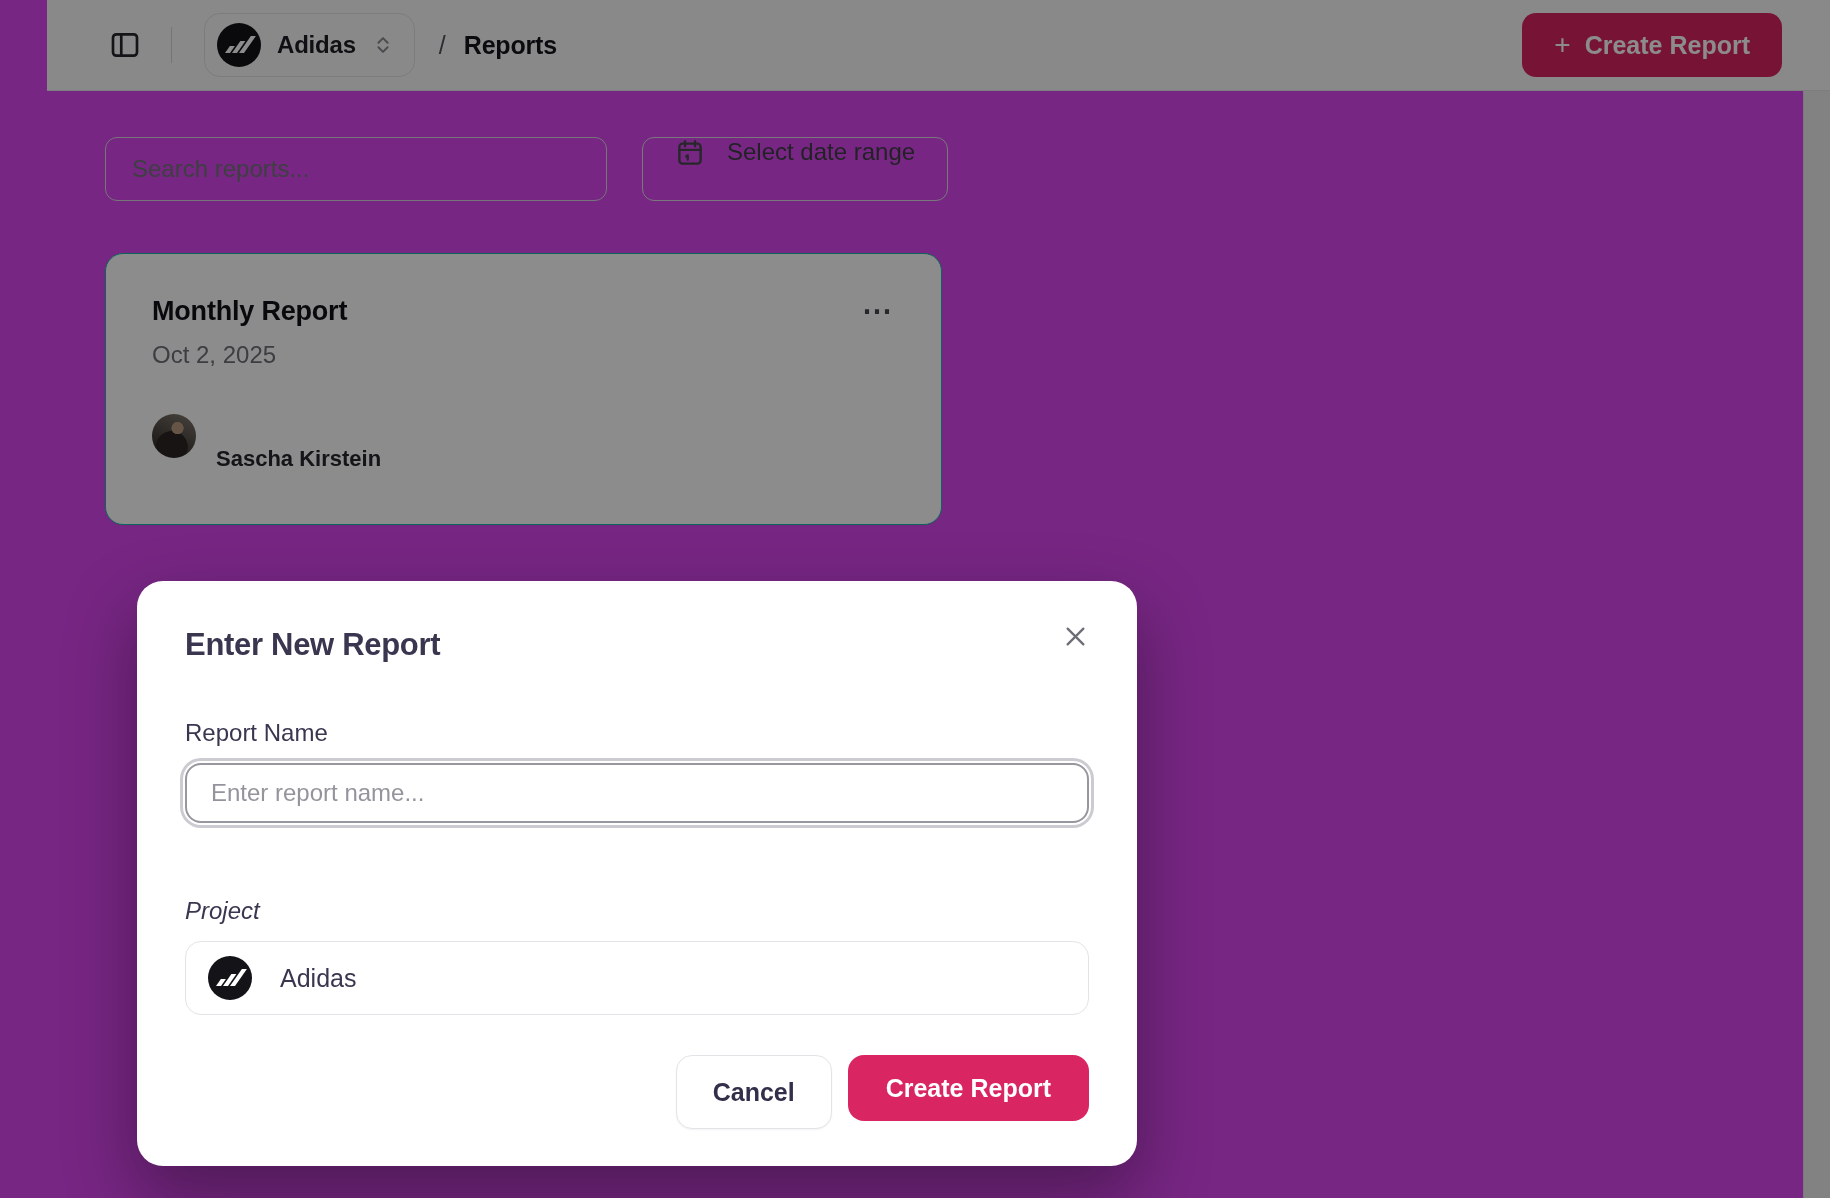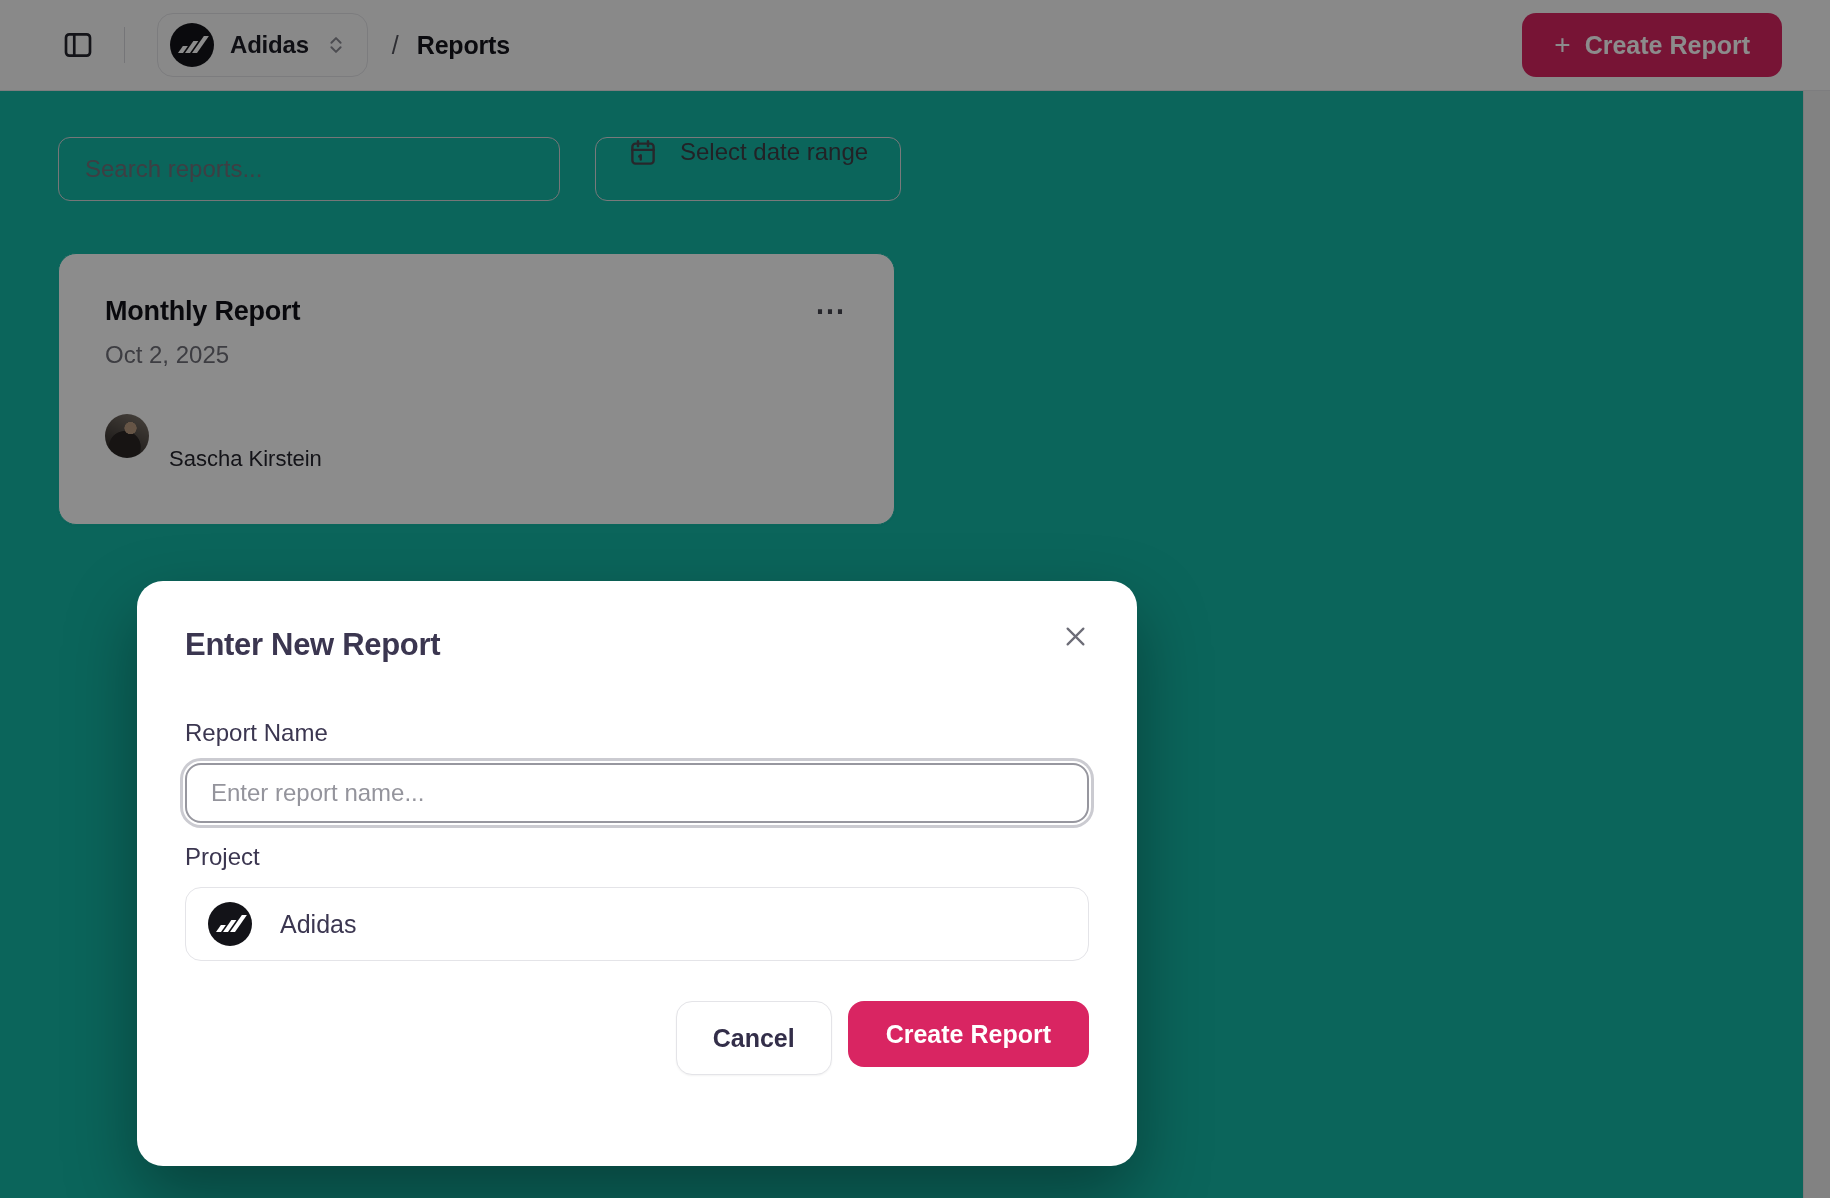"Adidas" .screen { background: #14b8a6 -> #d946ef; padding-left: none -> 47px }
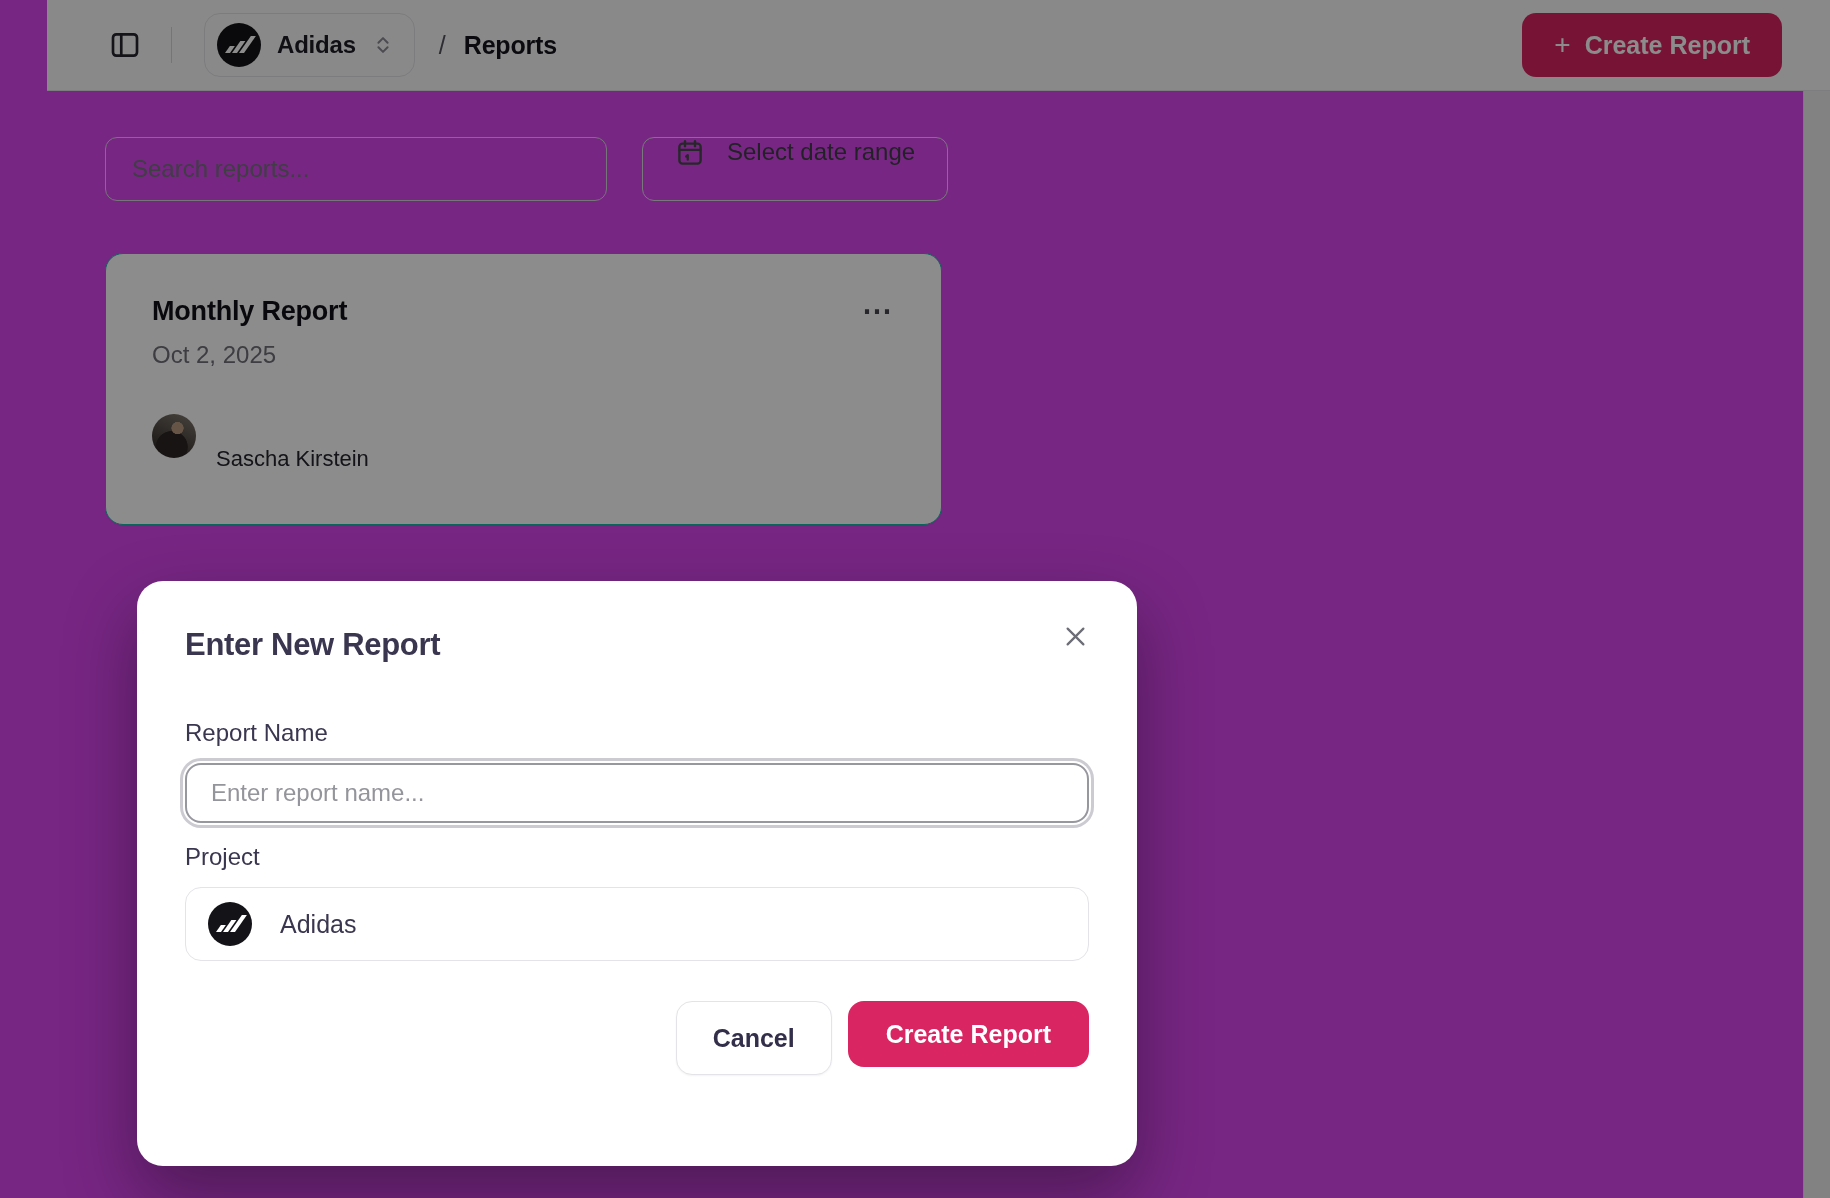"Sascha Kirstein" .author-name { font-weight: 400 -> 700 }
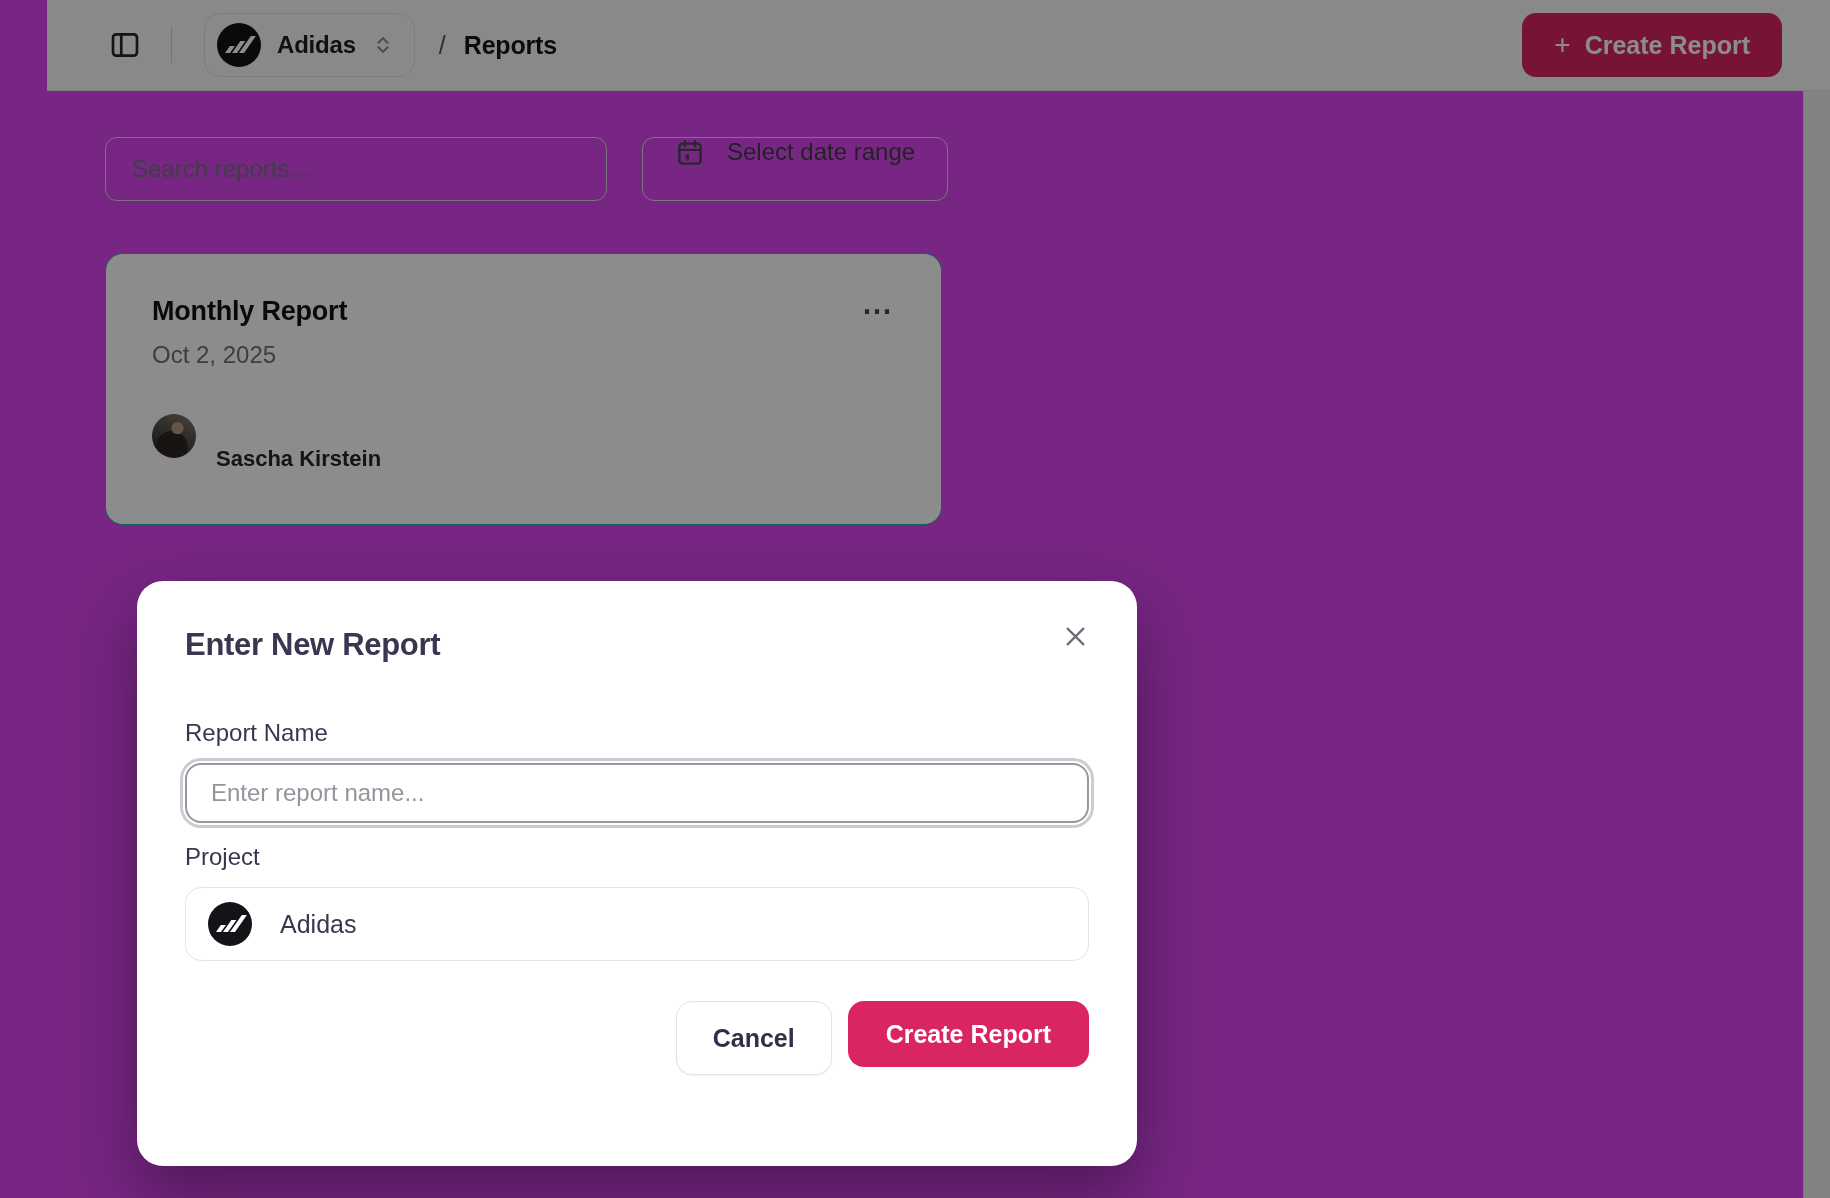"Project" .lbl-2 { font-style: none -> italic; margin-top: 20px -> 74px }
